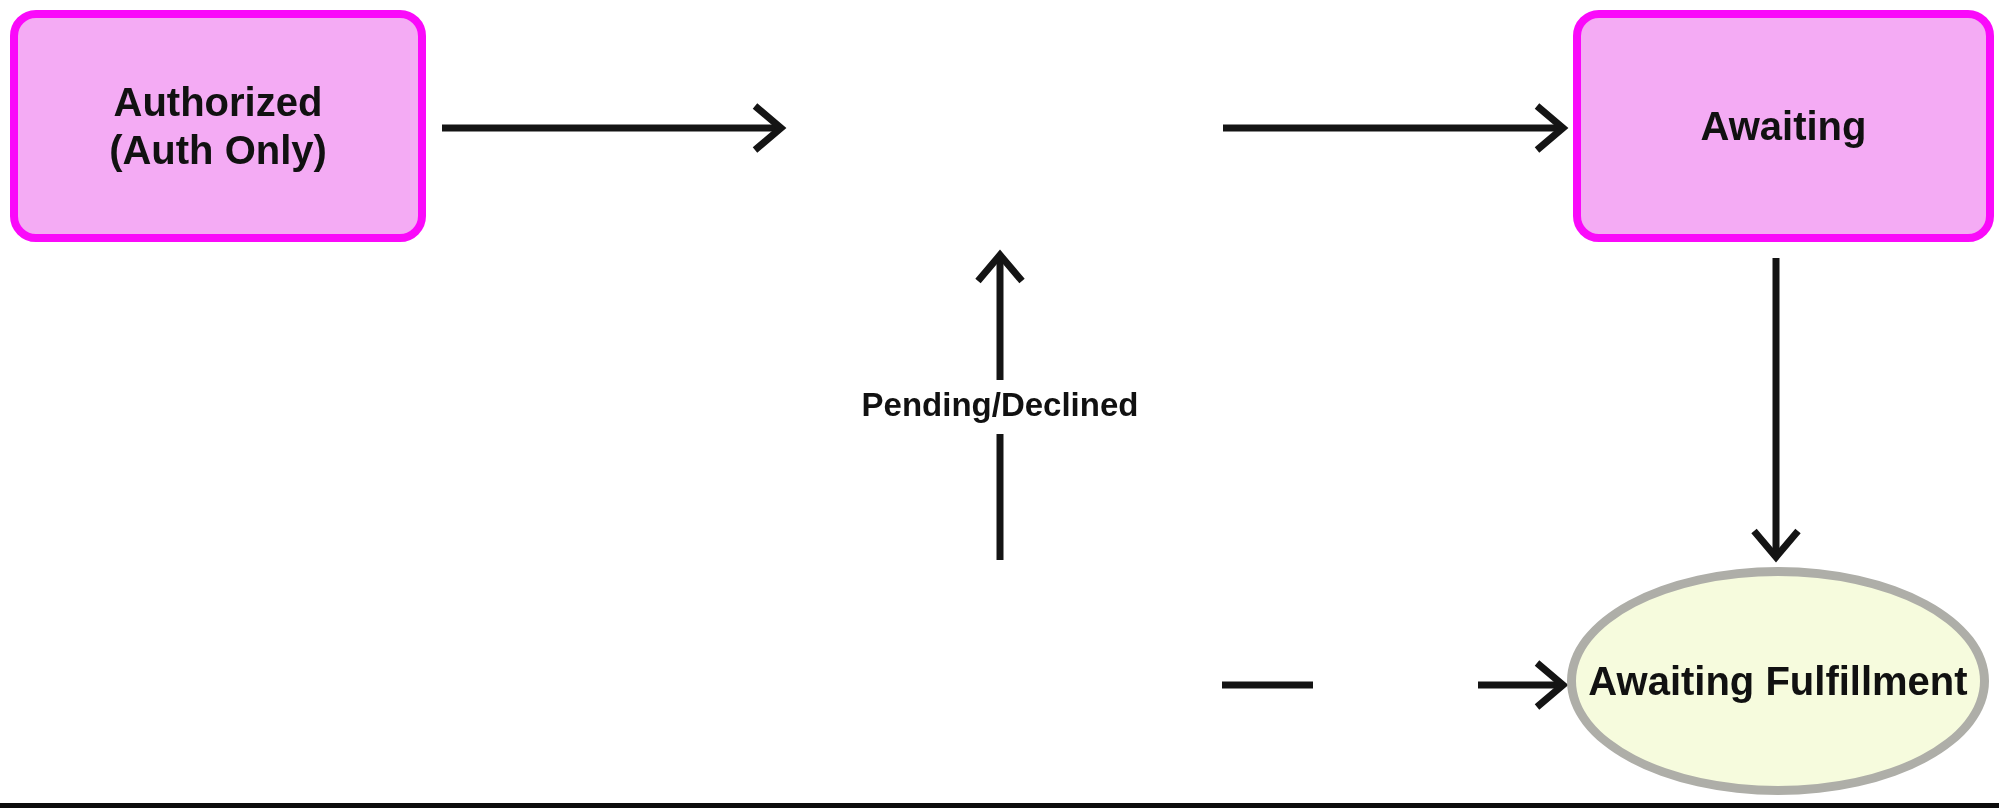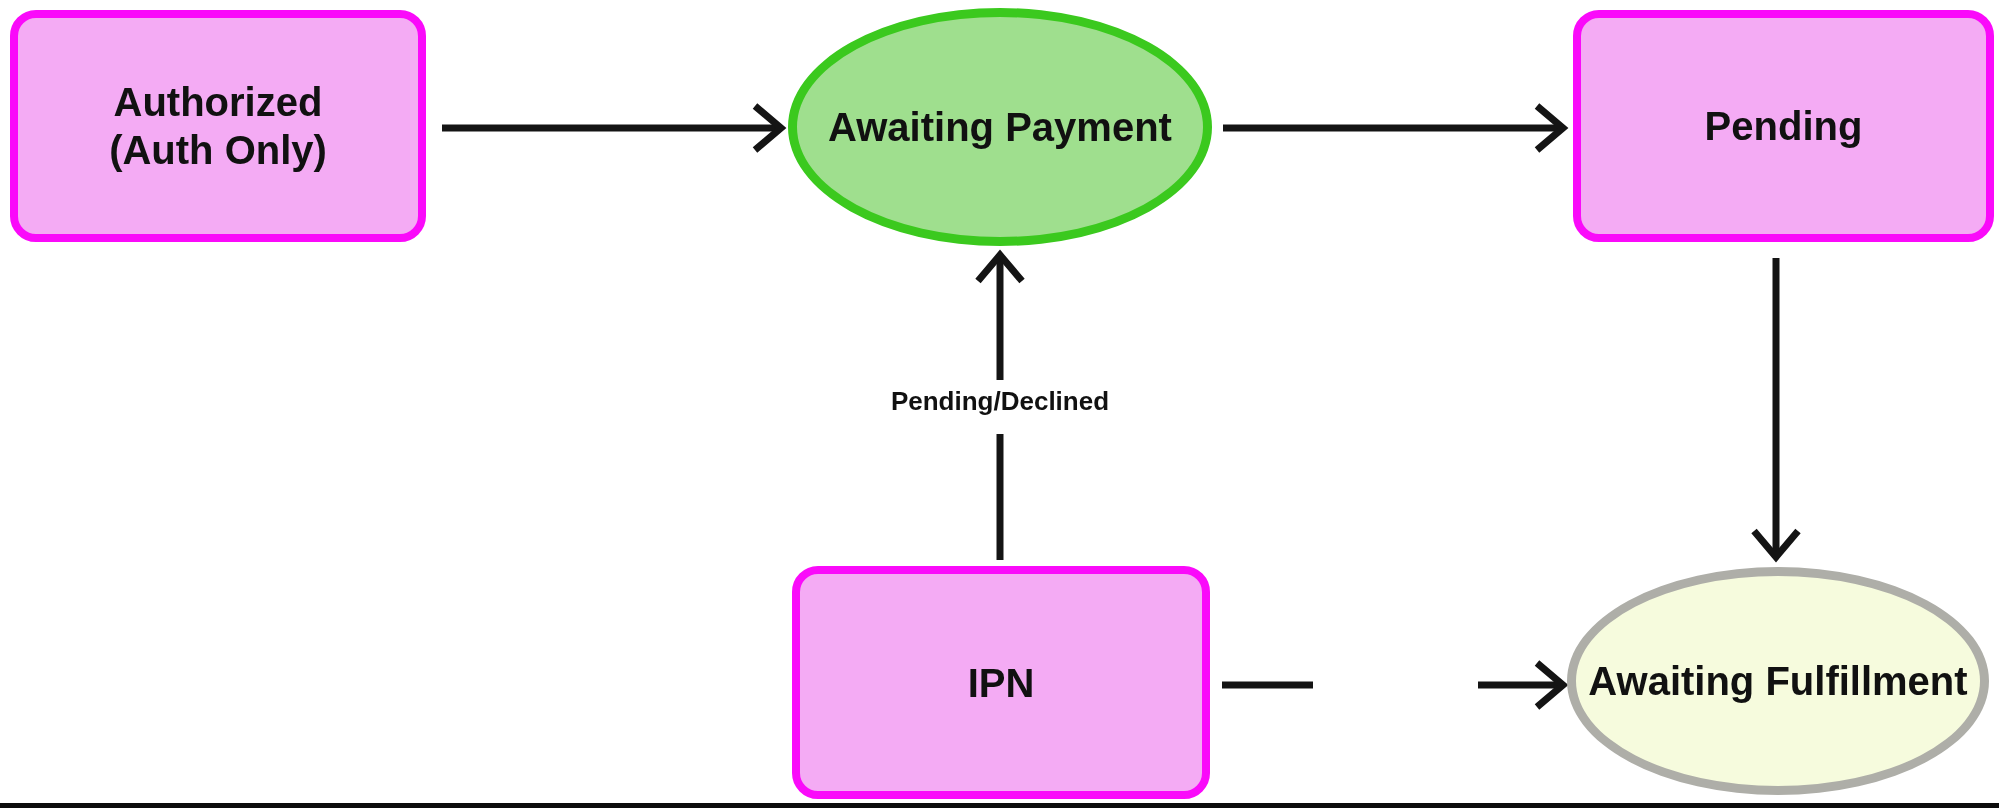"Awaiting Payment" div.node { html: <div>Awaiting Payment</div> -> none }
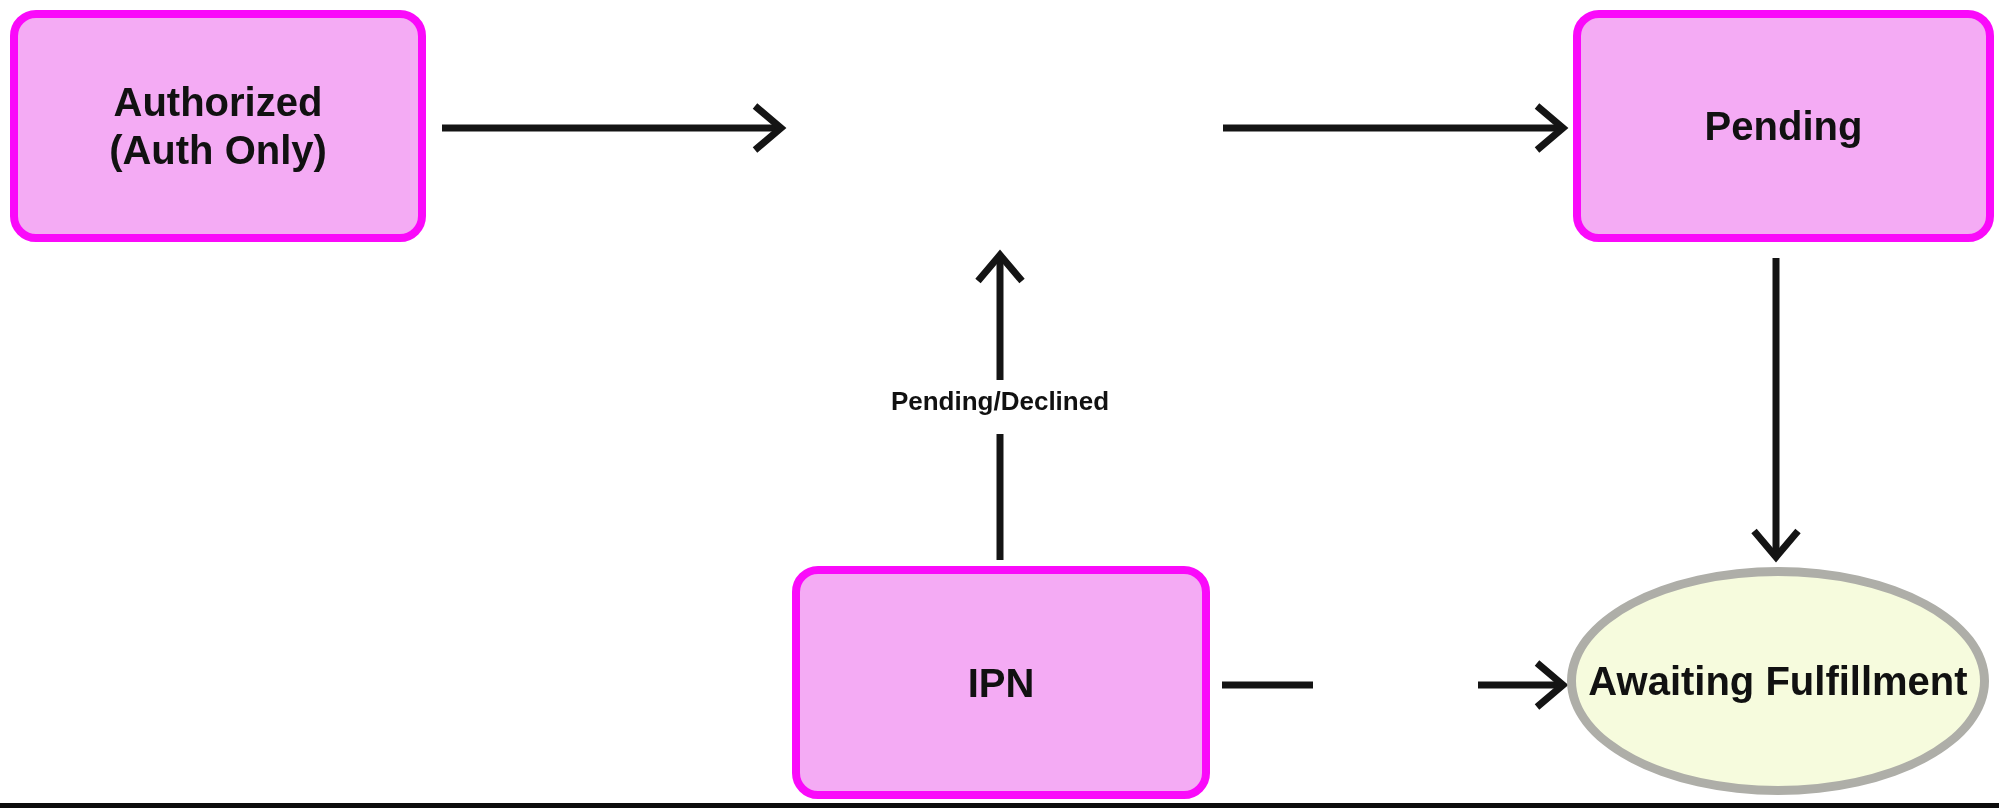"Pending" div.node { text: Pending -> Awaiting }
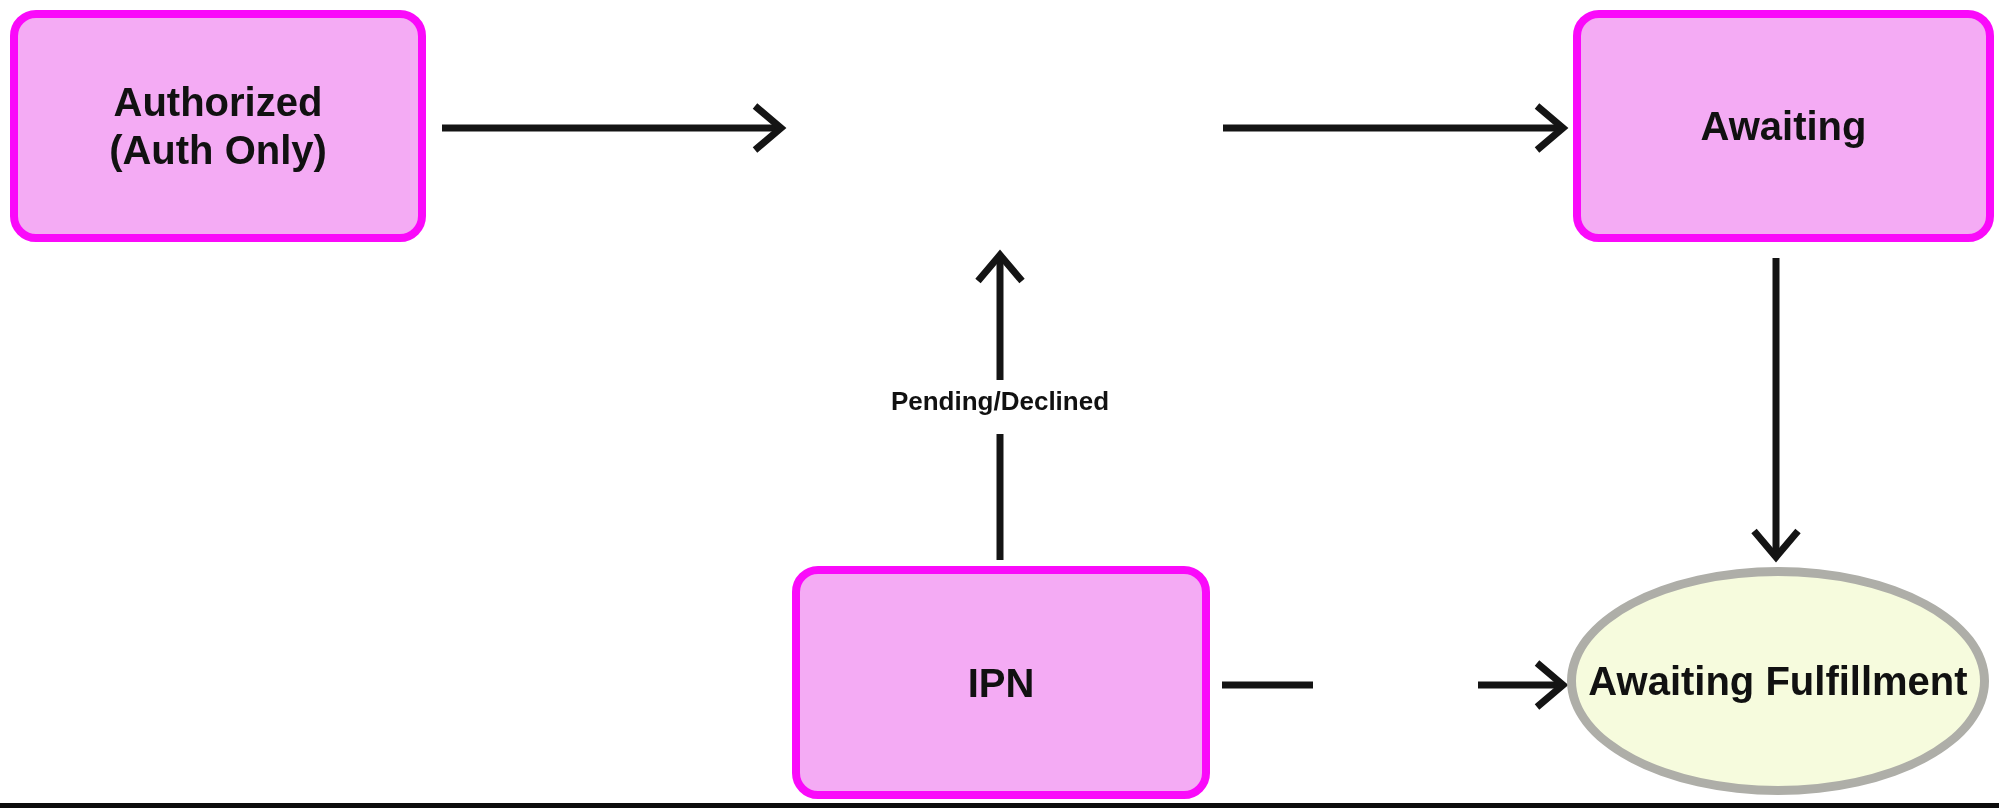"Pending/Declined" .edge-label { font-size: 26px -> 33px }
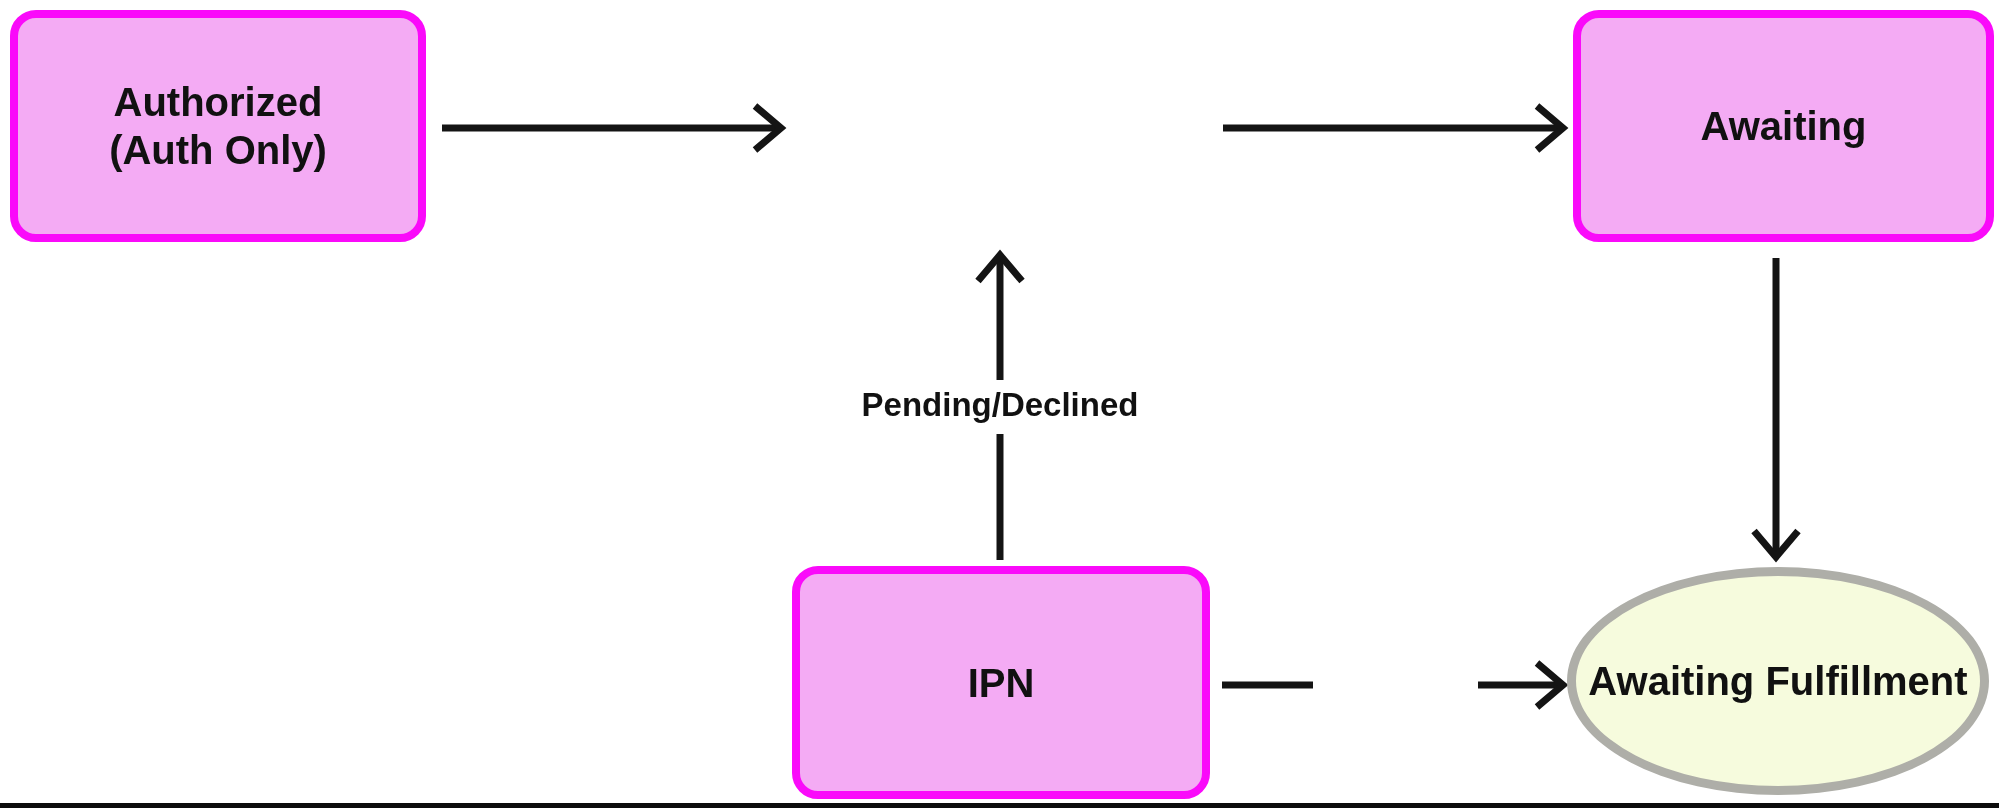"IPN" div.node { html: <div>IPN</div> -> none }
